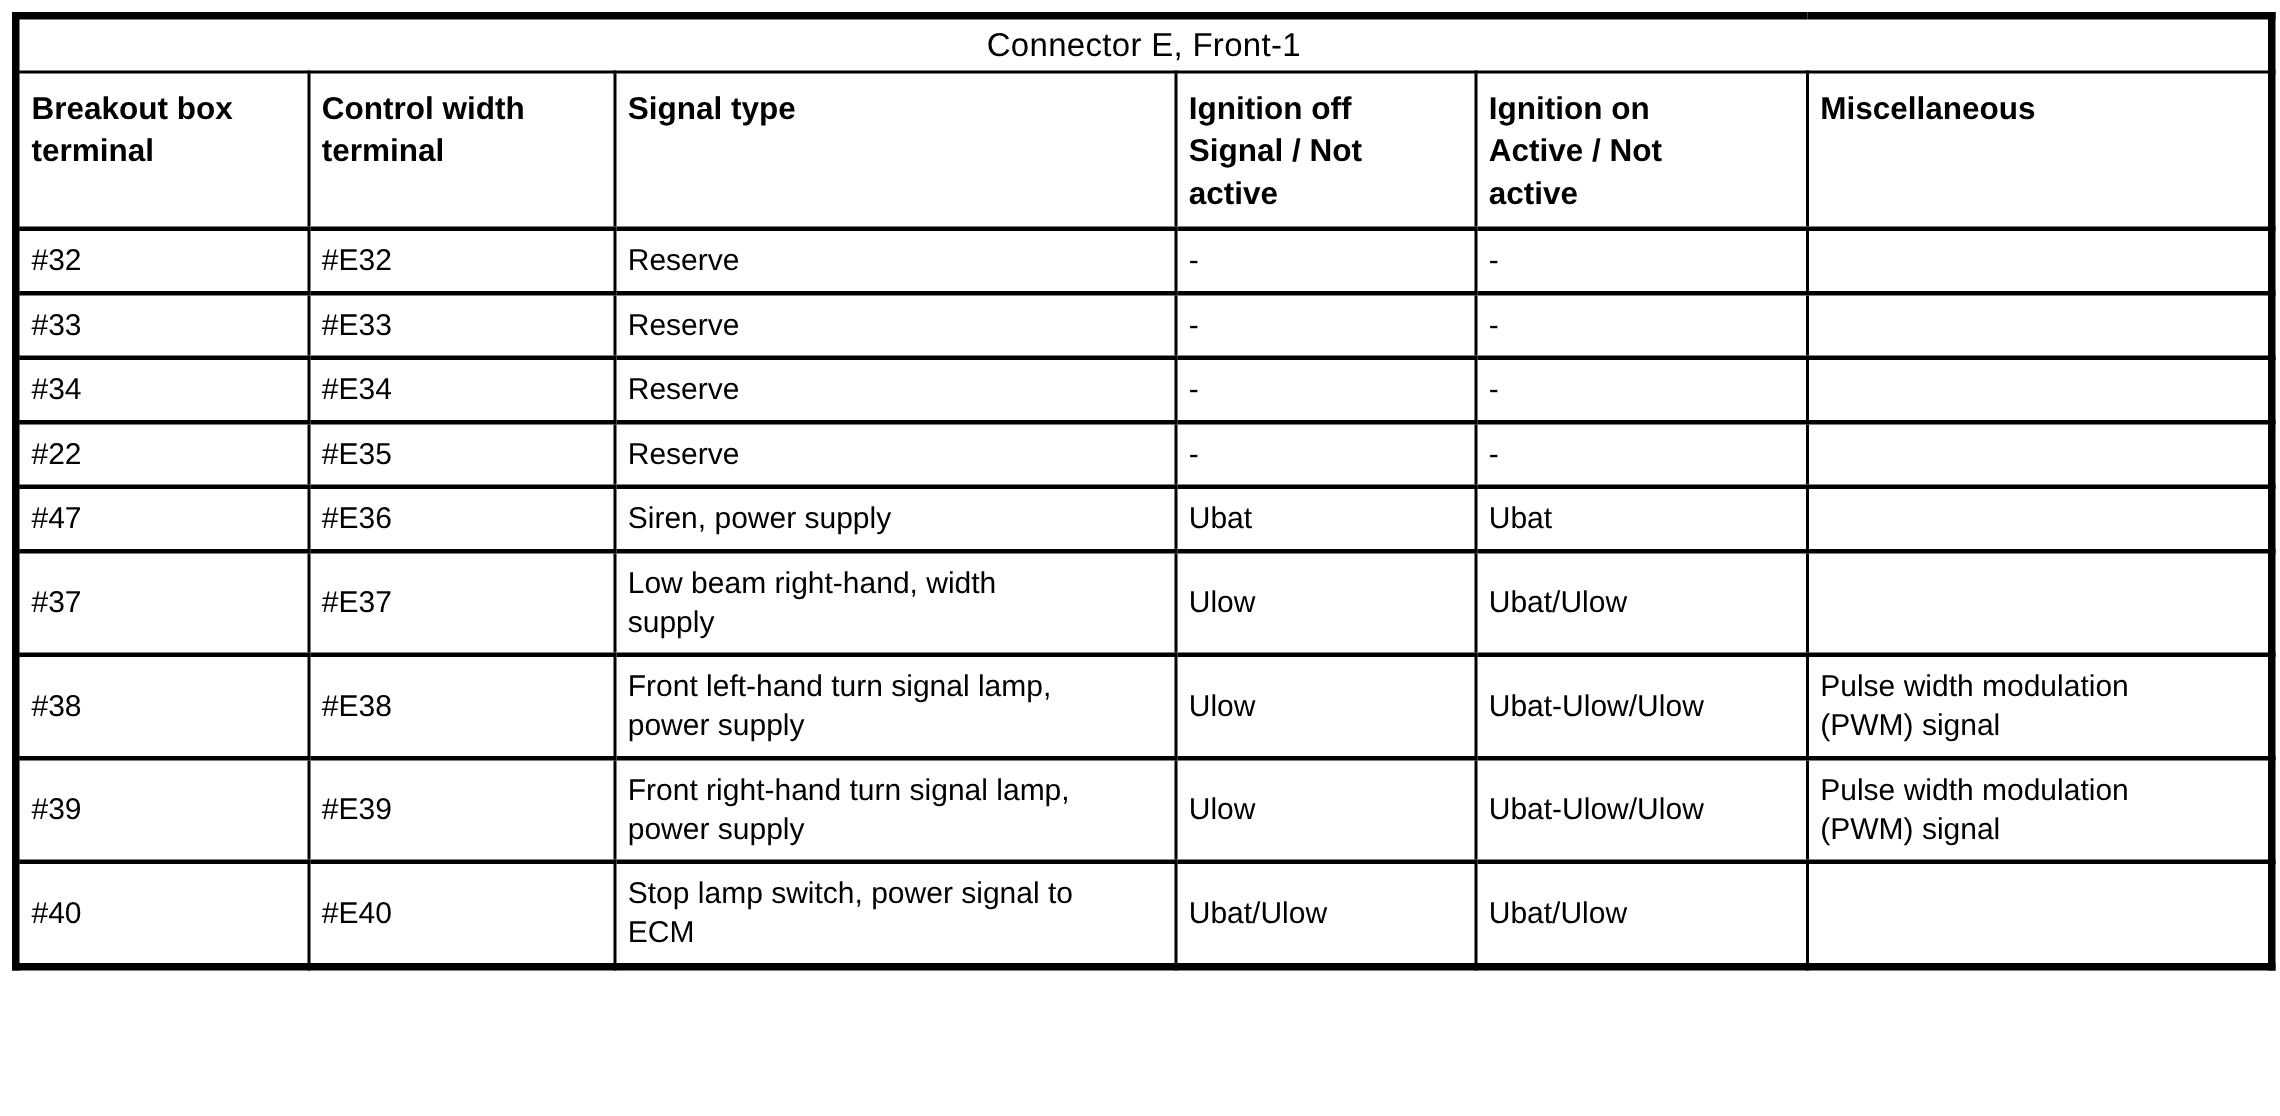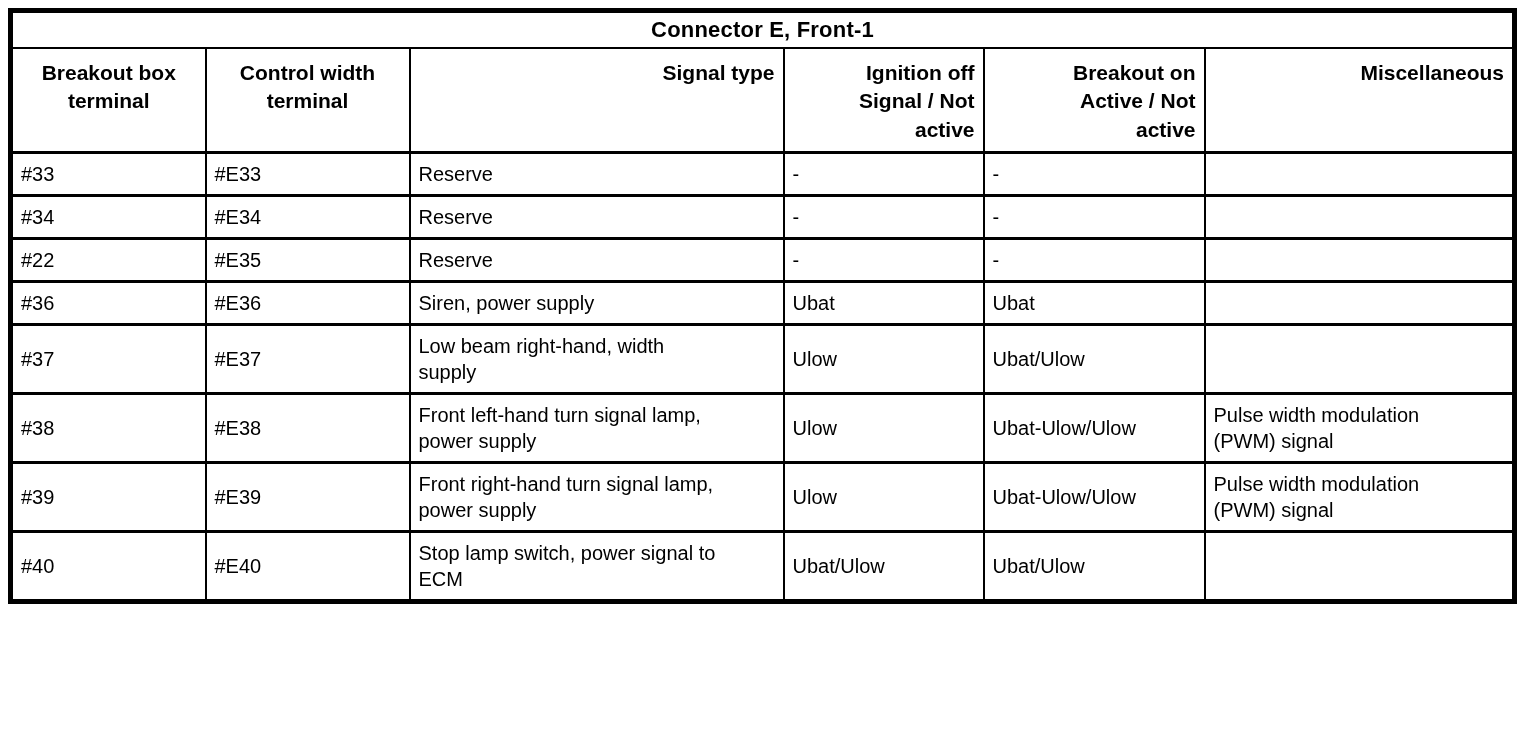"Connector E, Front-1" tr.title-row th { font-weight: 700 -> 400 }
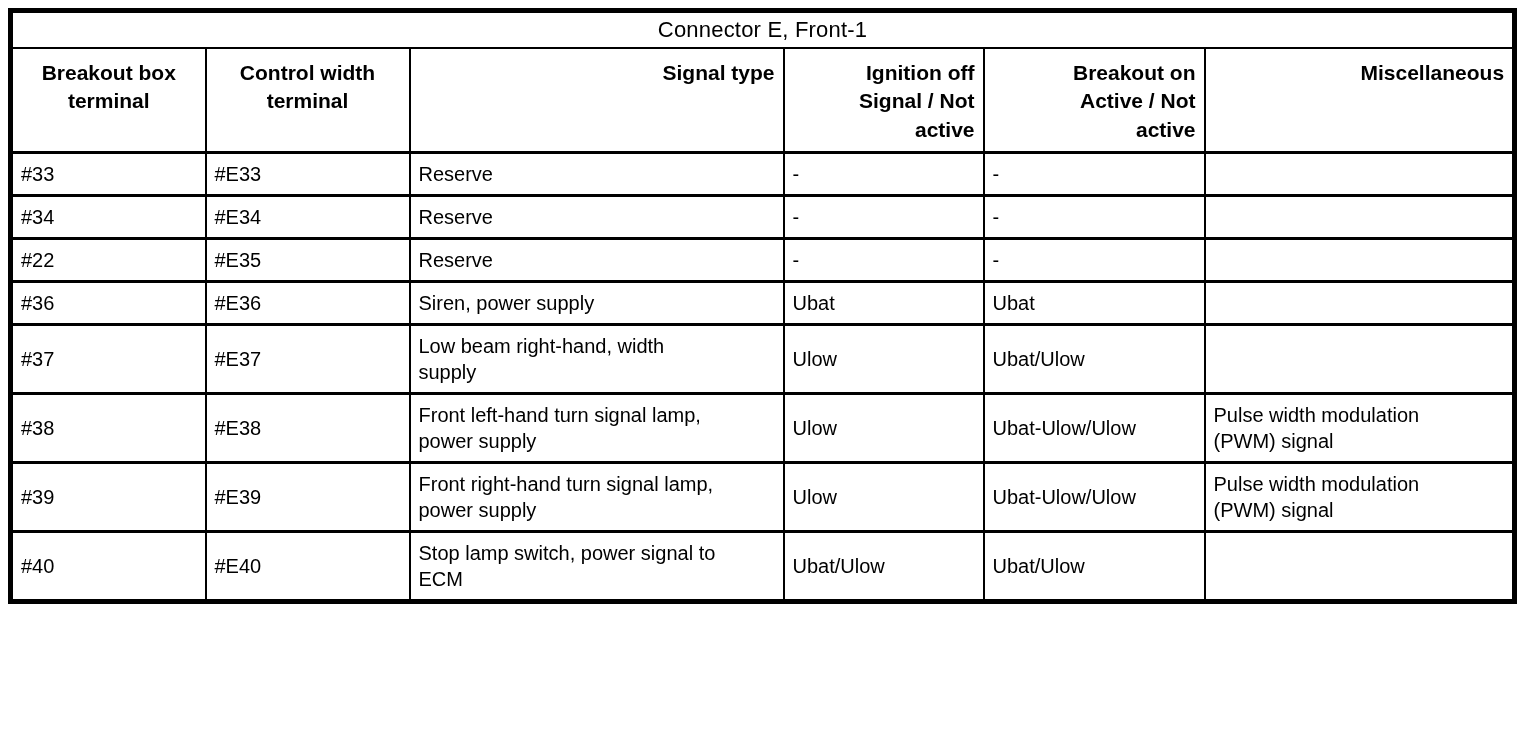"Breakout box" tr.header-row th.c-center { text-align: center -> left }
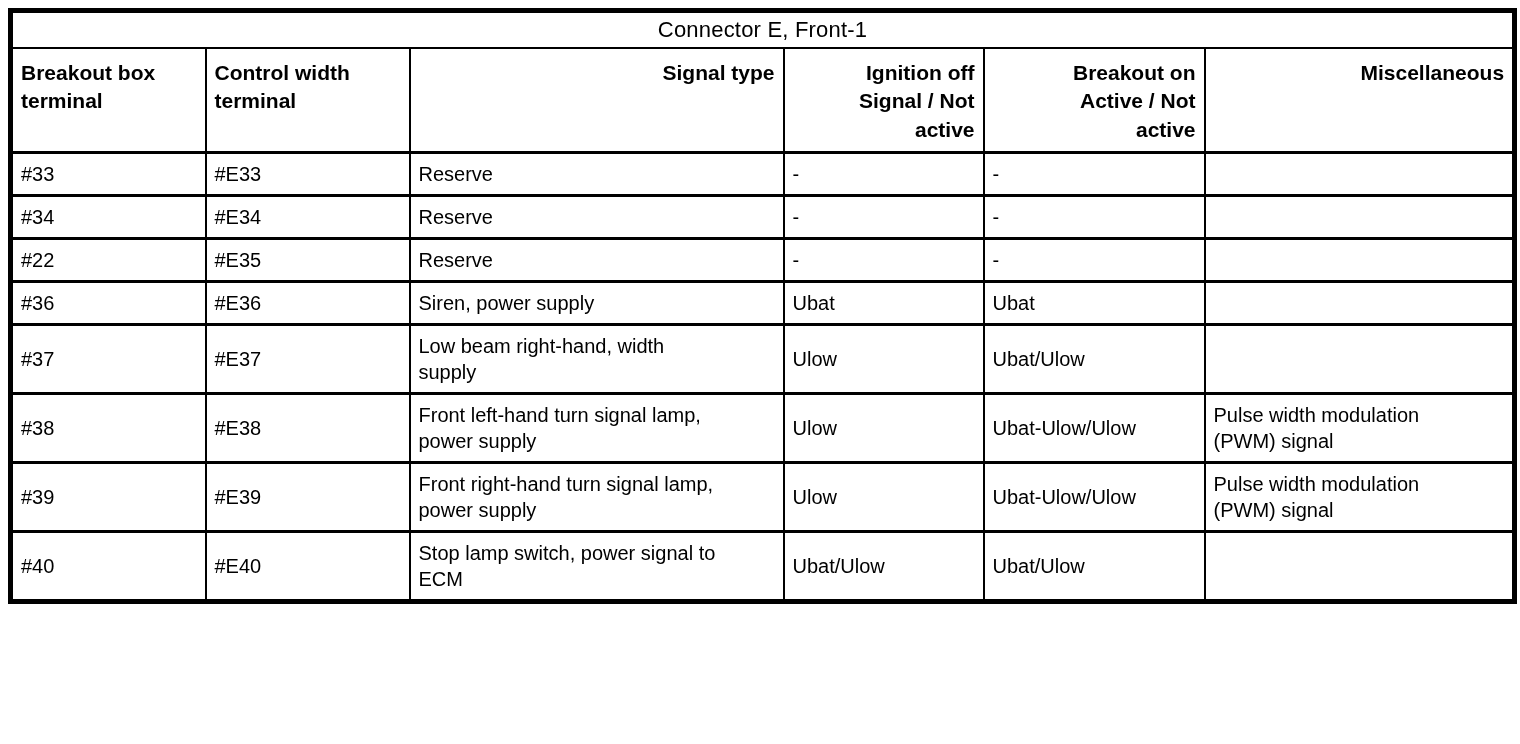"Signal type" tr.header-row th.c-left { text-align: right -> left }
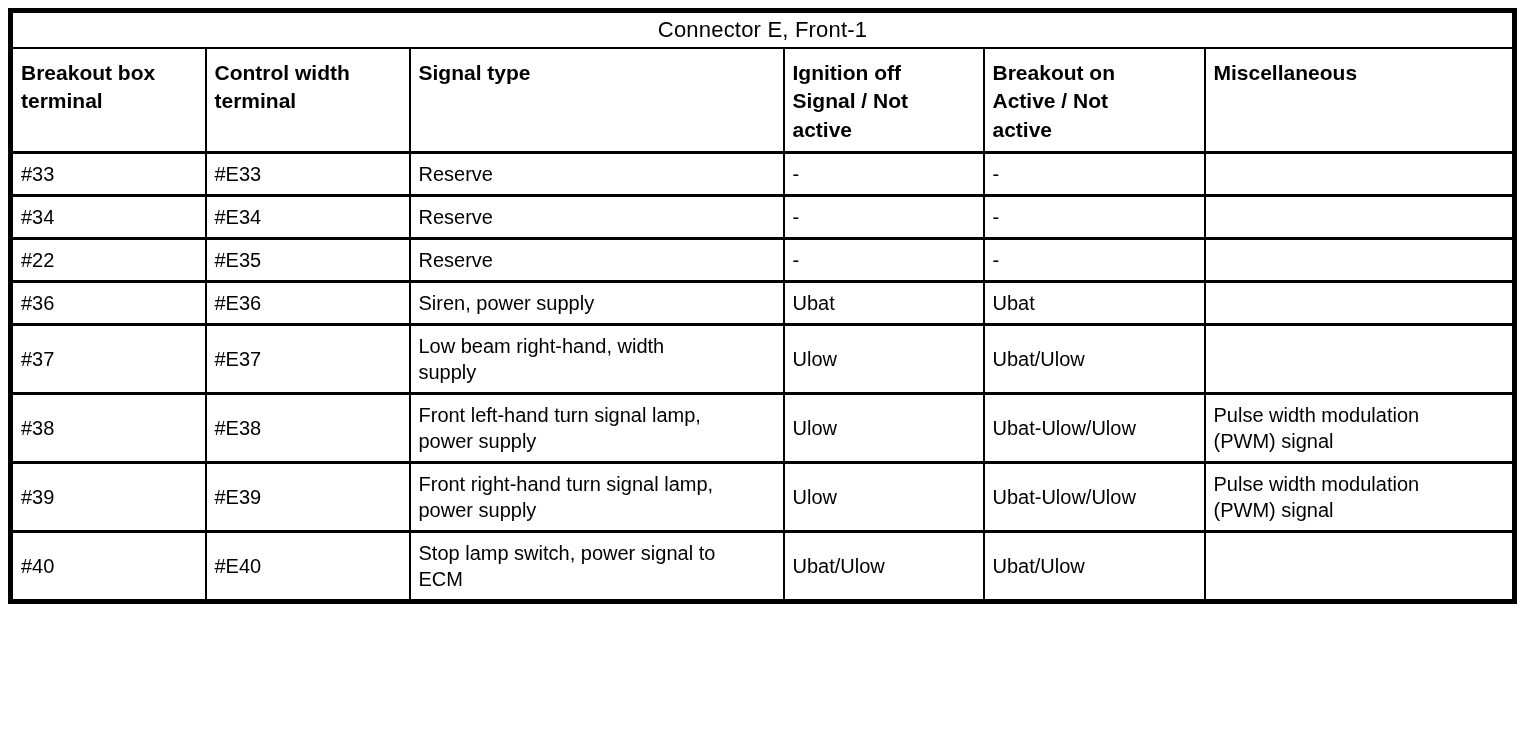"Breakout on" th.c-left { text: Breakout -> Ignition }
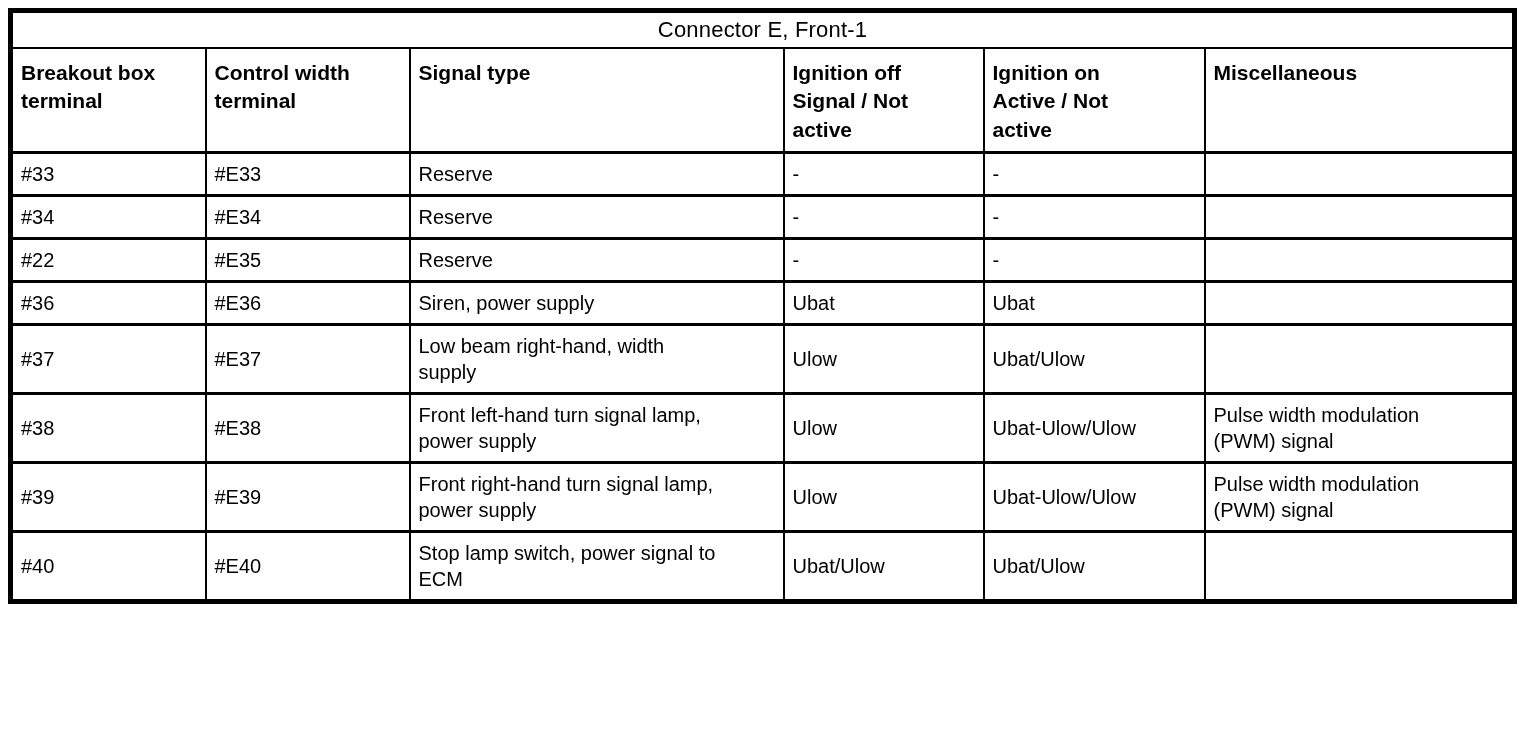"#32" tr { html: none -> <tr> <td>#32</td> <td>#E32</td> <td>Reserve</td> <td>-</td> <td>-</td> <td></td> </tr> }
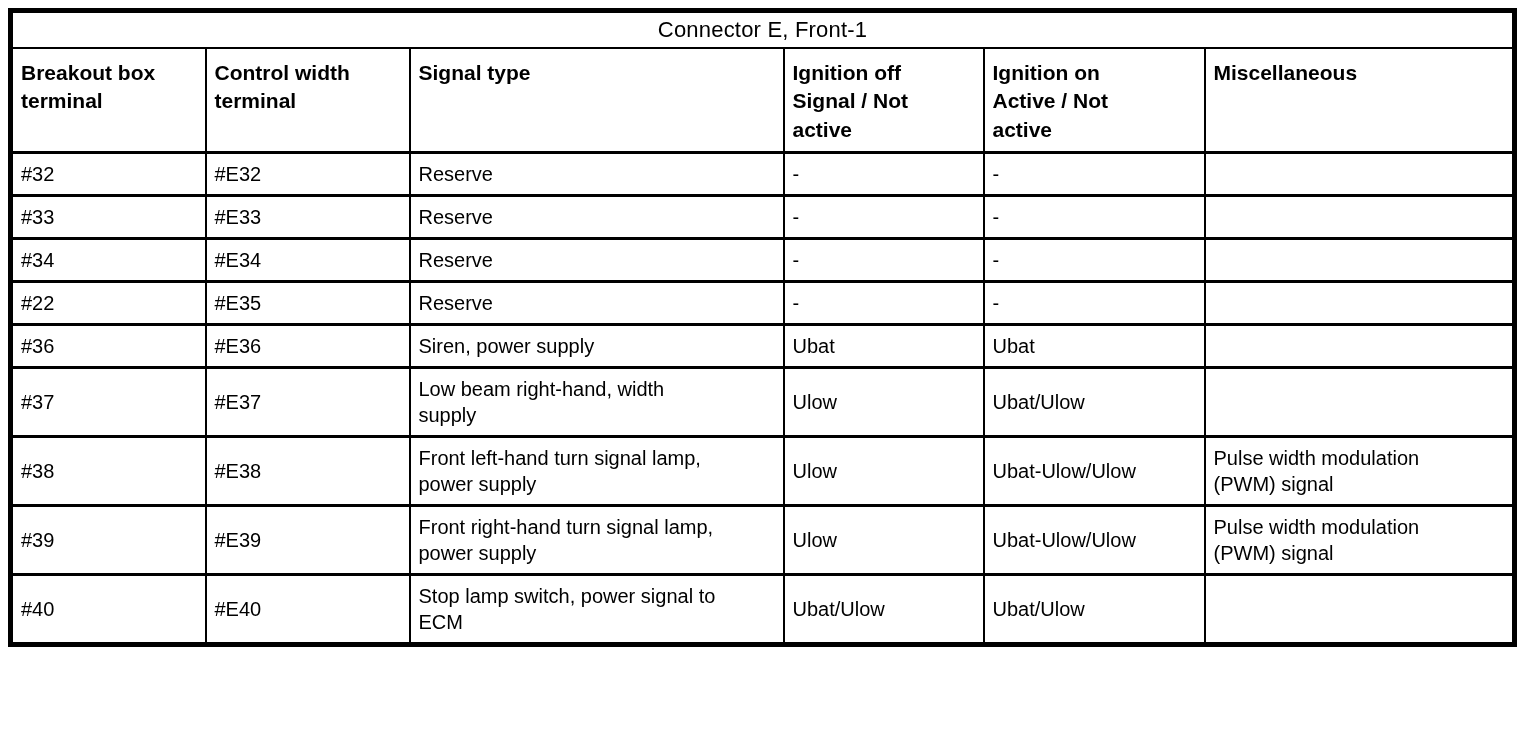"#36" td { text: 36 -> 47 }
